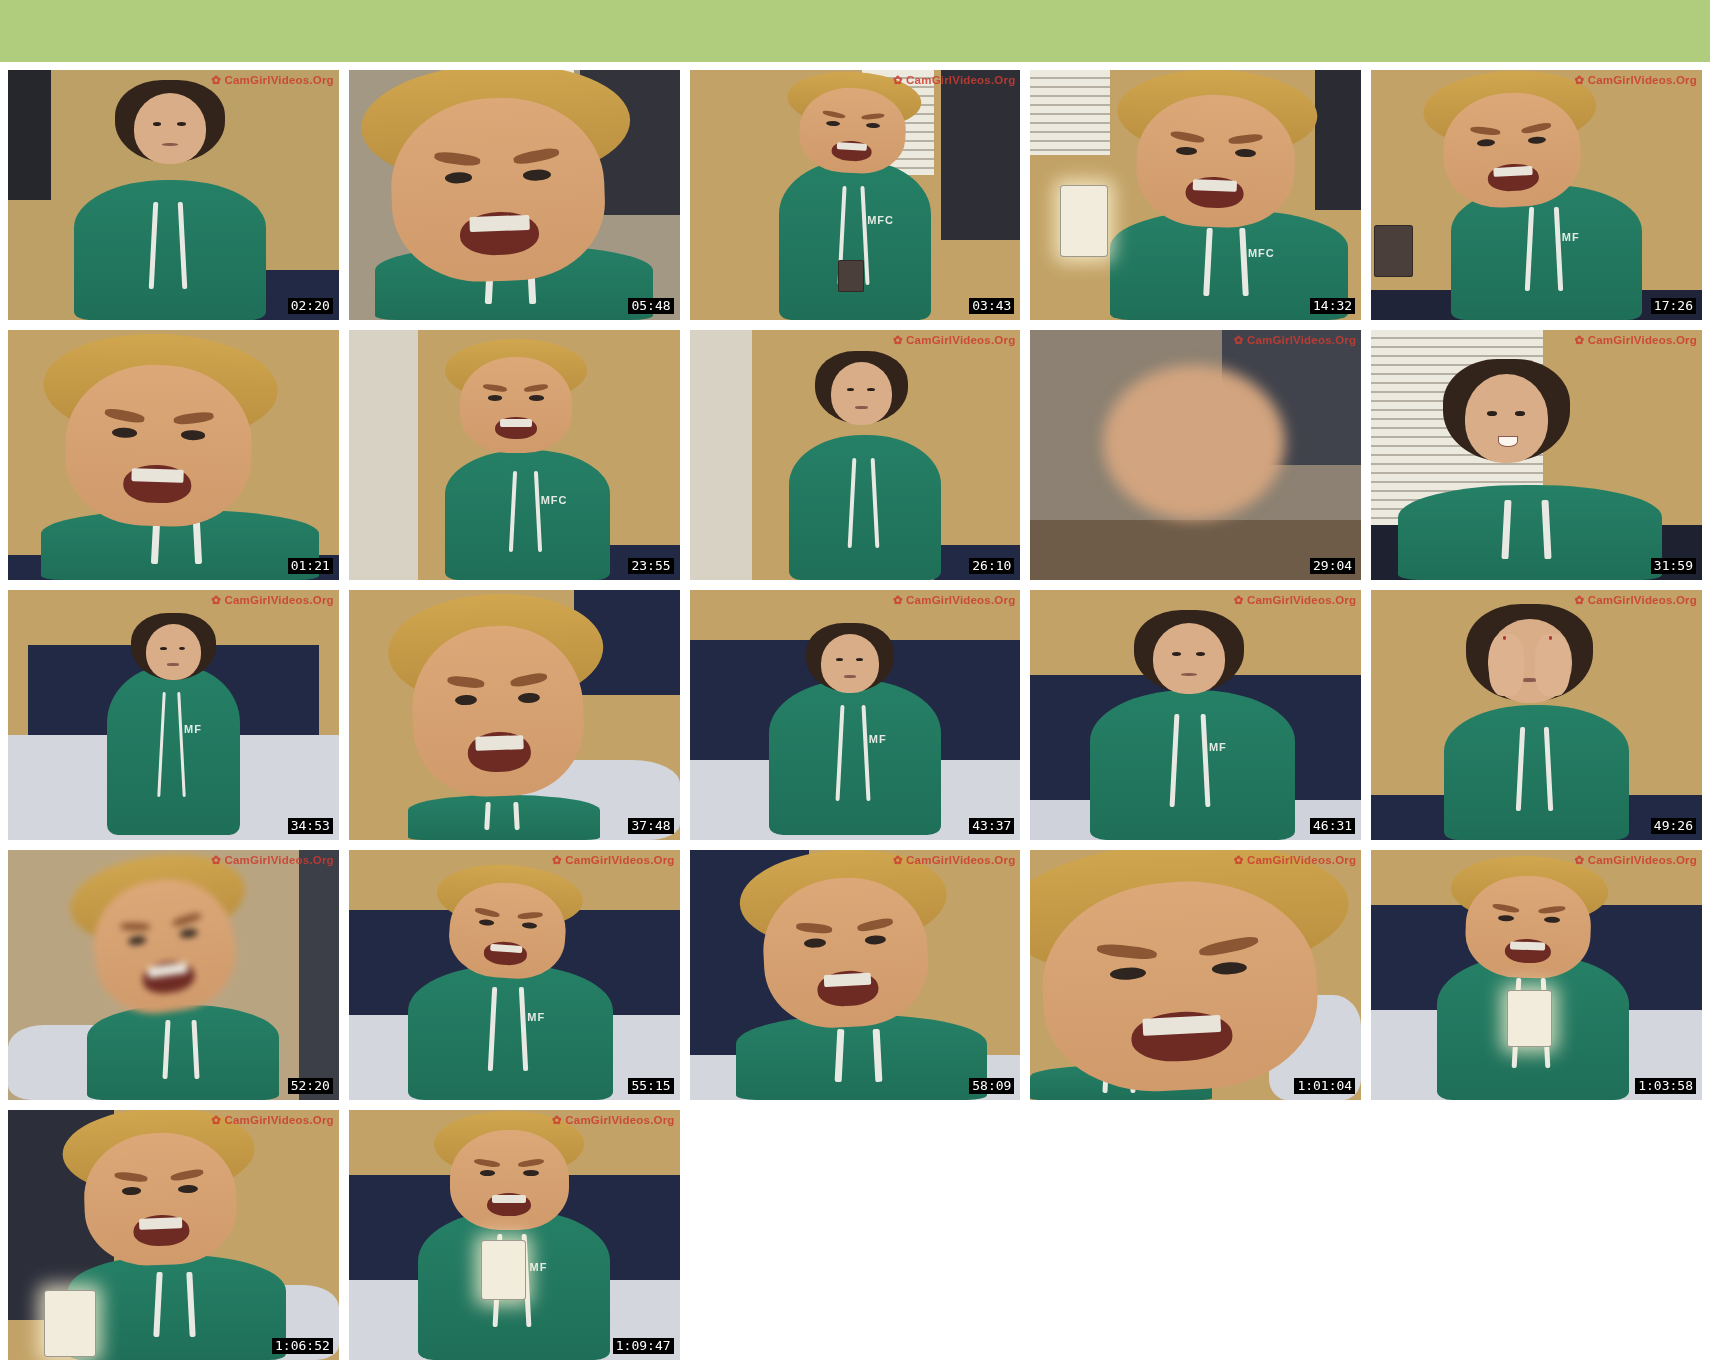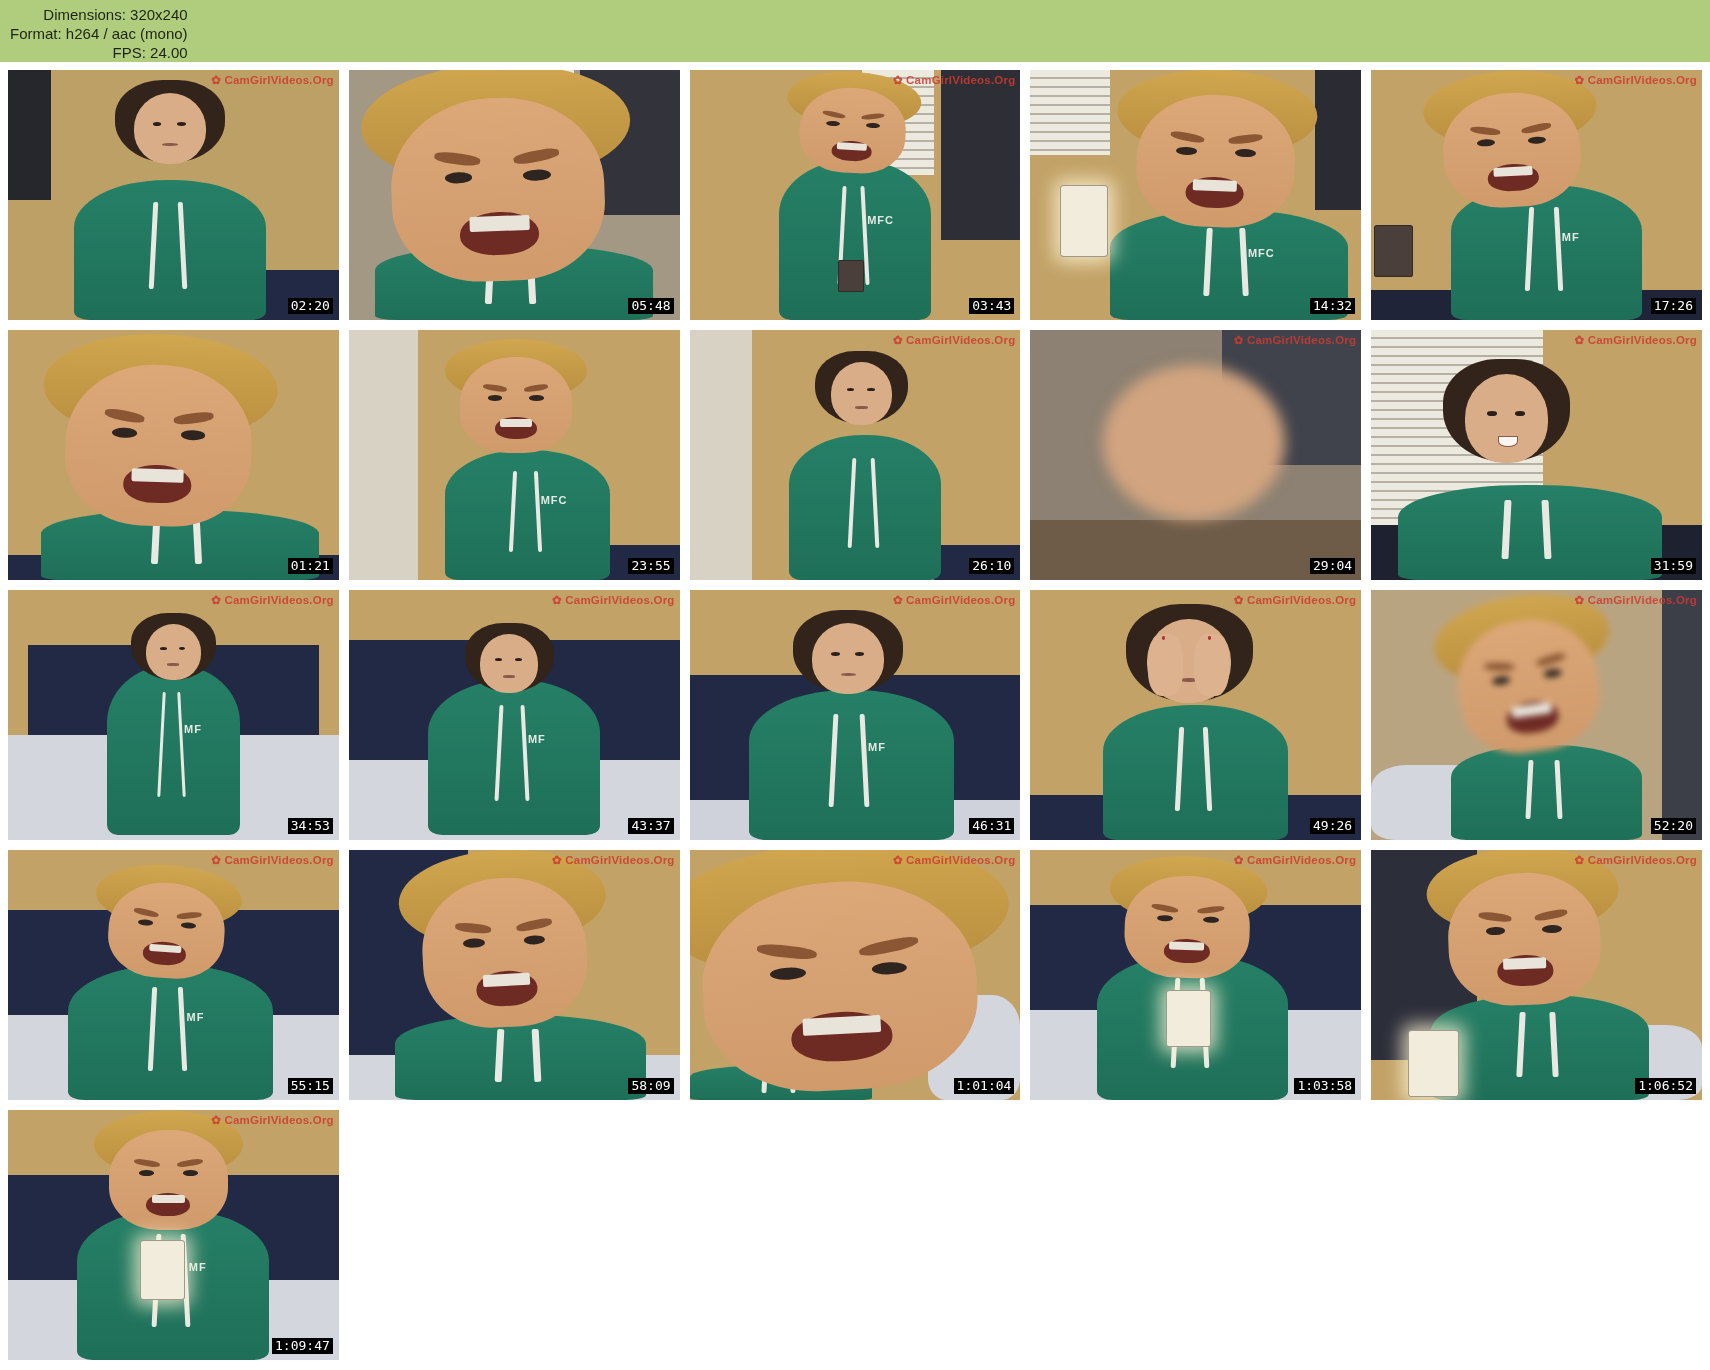"Dimensions: 320x240" div.hright { html: <div> <div> <span>Dimensions:</span> <span>320x240</span> </div> <div> <span>Format:</span> <span>h264 / aac (mono)</span> </div> <div> <span>FPS:</span> <span>24.00</span> </div> </div> -> none }
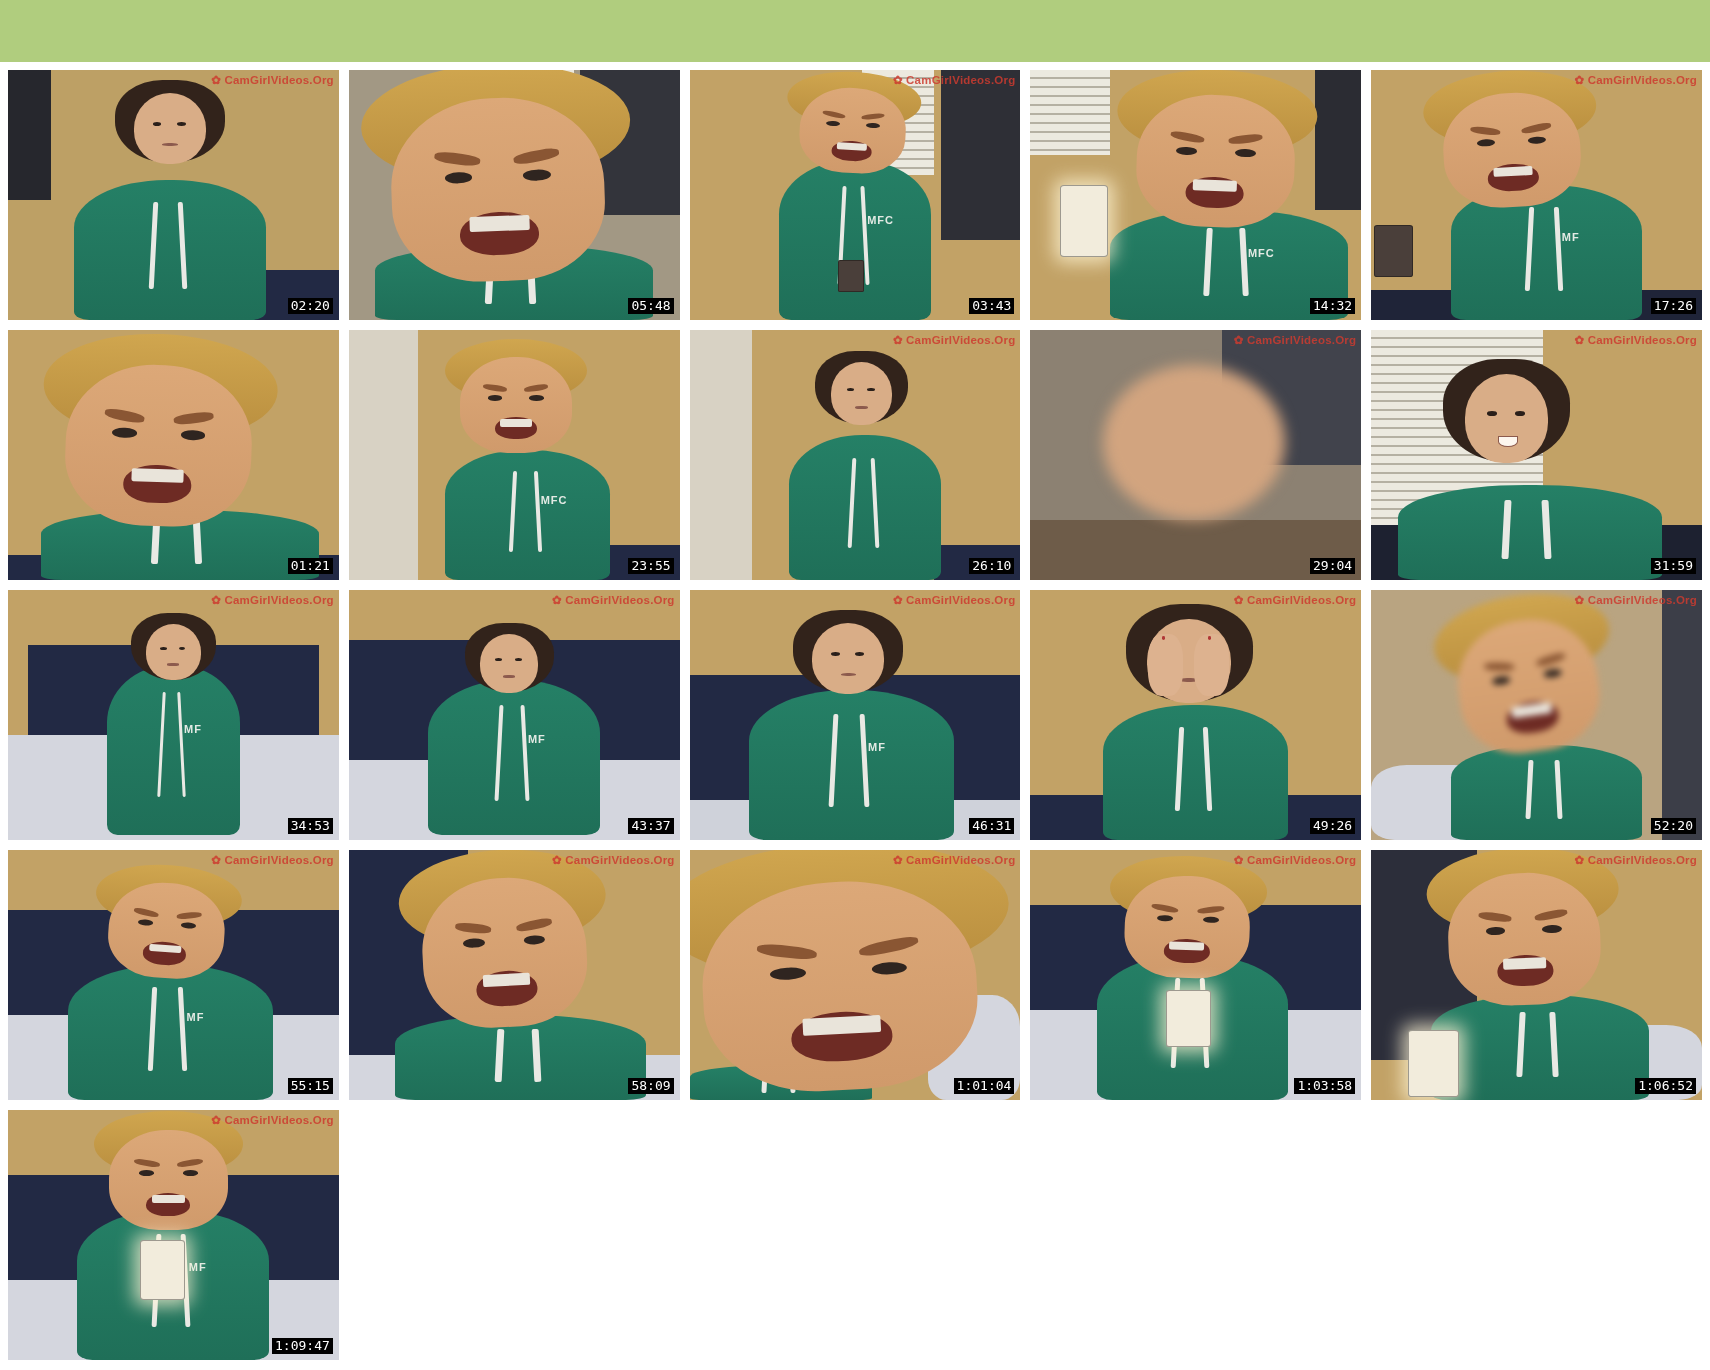"37:48" div.cell { html: none -> <div> <div> <div></div> <div></div> <div> <div></div> <div></div> </div> <div> <div></div> <div></div> <div></div> <div></div> <div></div> <div></div> <div></div> <div></div> </div> </div> <div>37:48</div> </div> }
